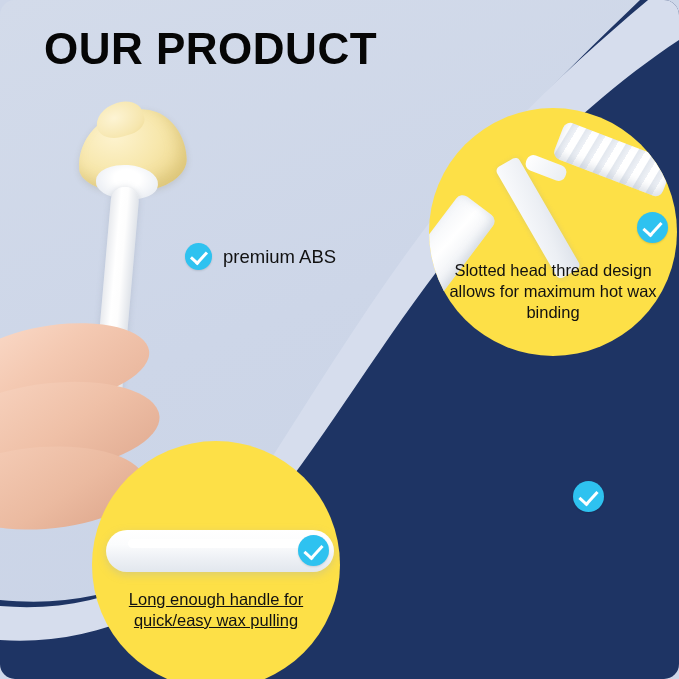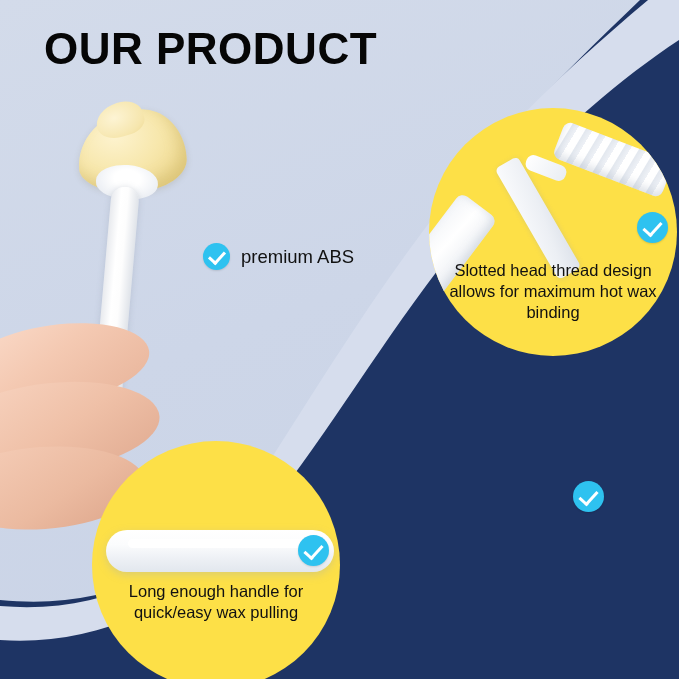"OUR PRODUCT" .poster { border-radius: none -> 15px }
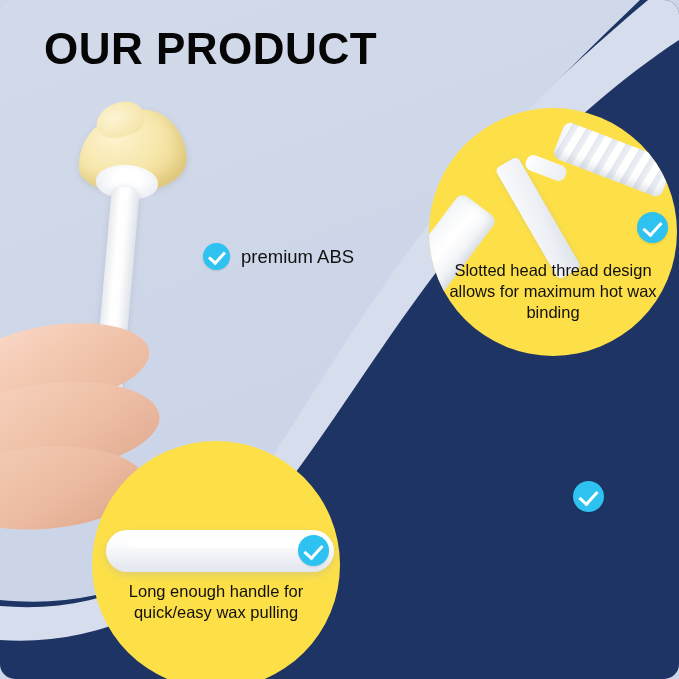"premium ABS" .bullets { left: 203px -> 185px }
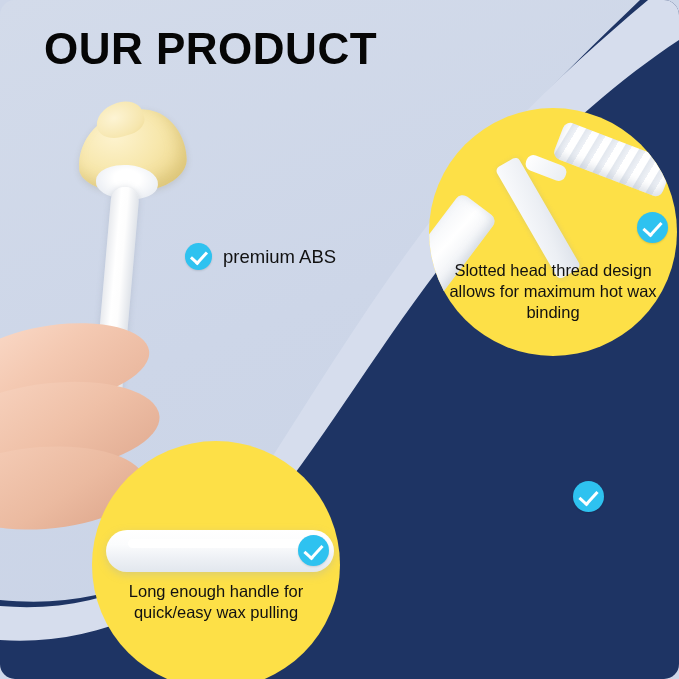"Long enough handle for quick/easy" .cap-bl { text-decoration: none -> underline; top: 140px -> 148px }
